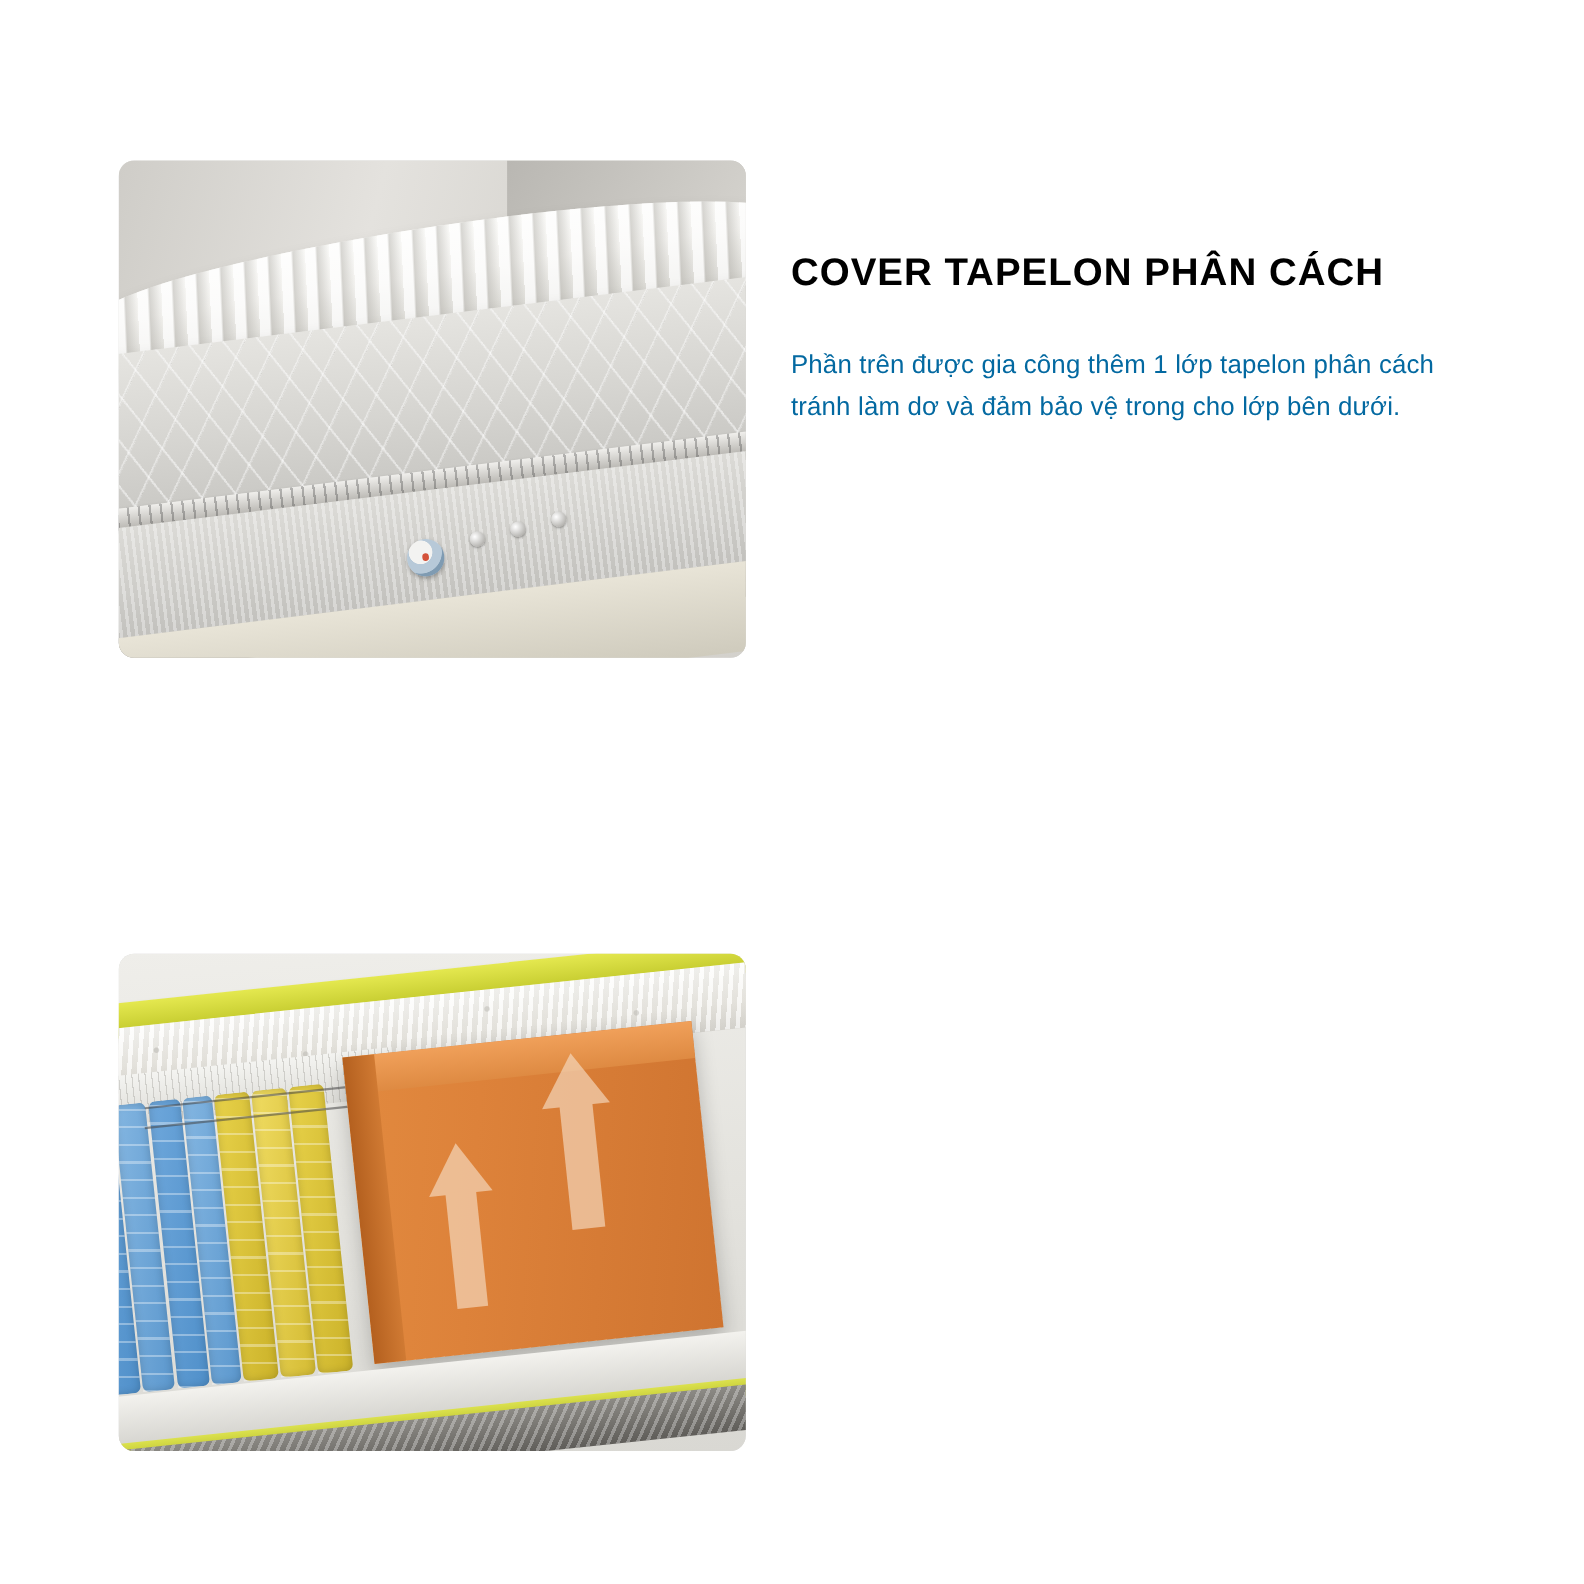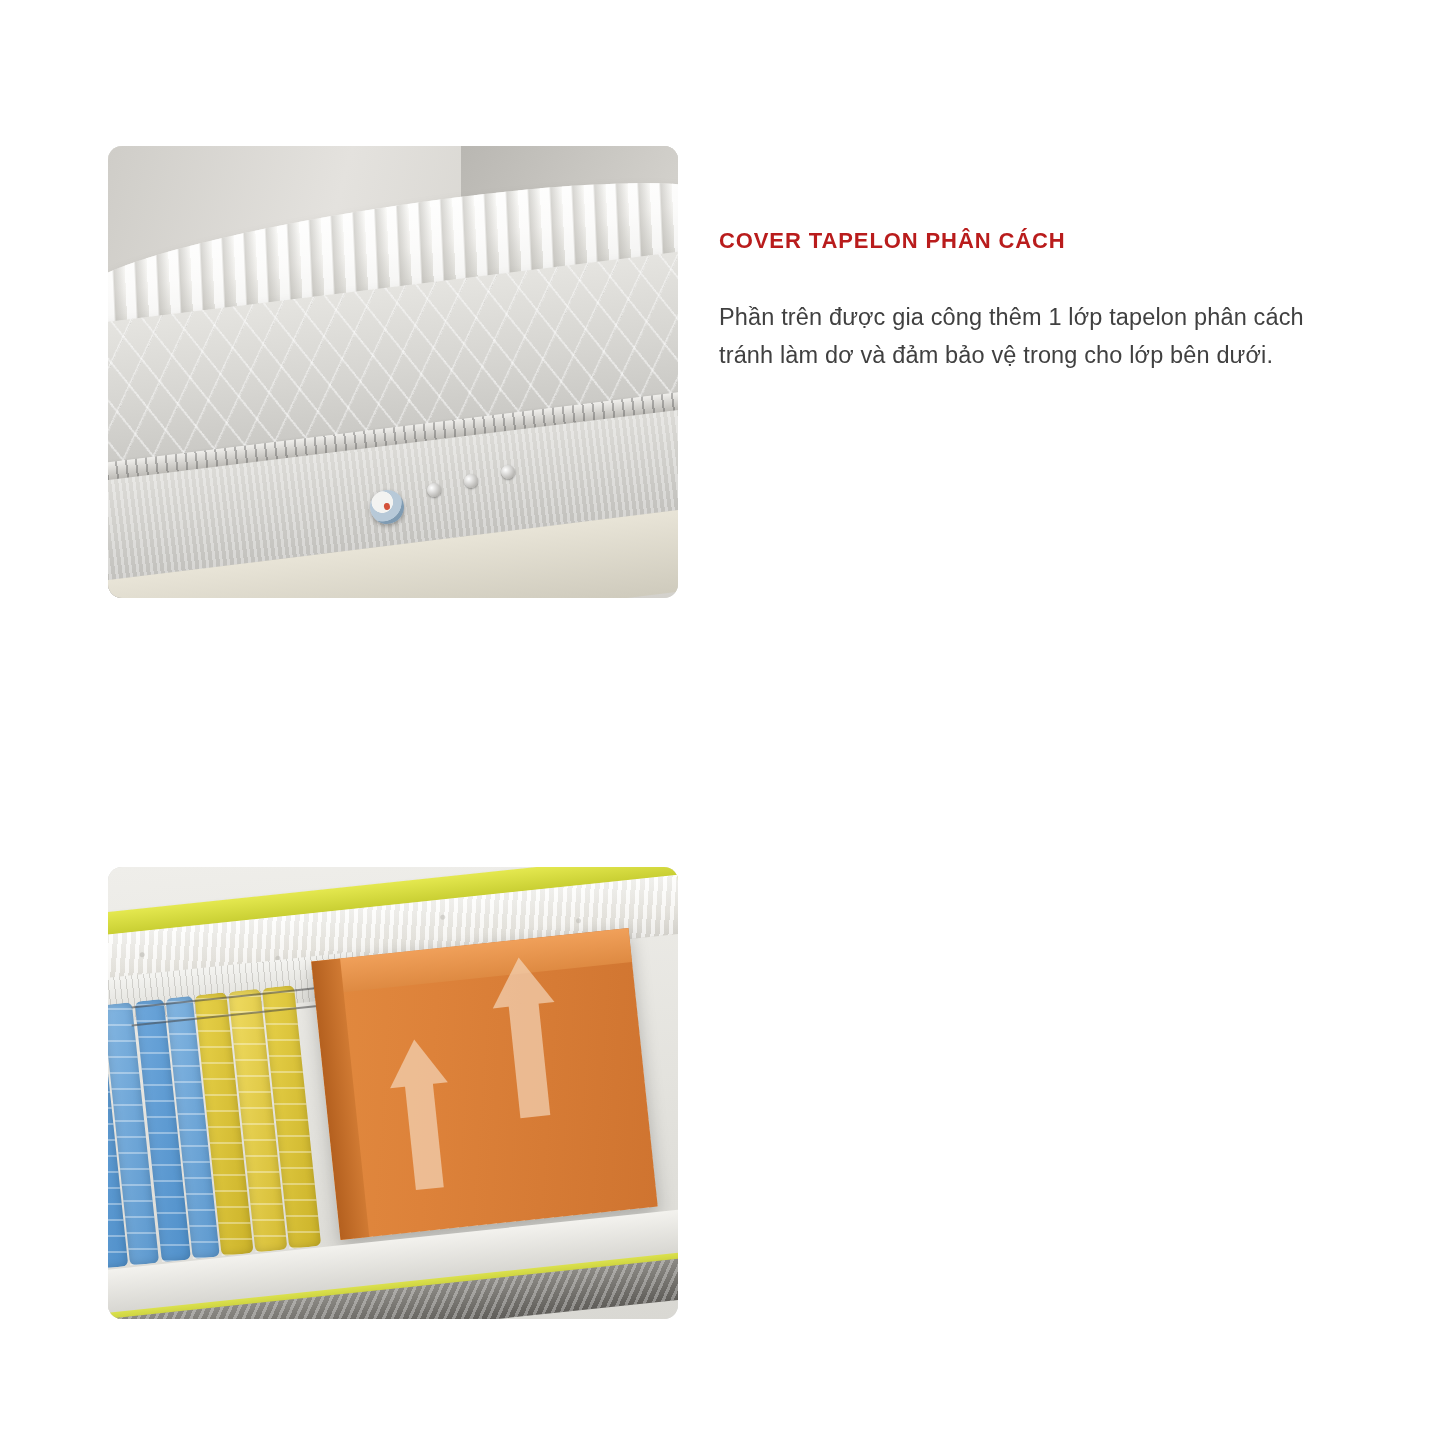"COVER TAPELON PHÂN CÁCH" .heading { color: #b91c1c -> #000000; font-size: 22px -> 35px }
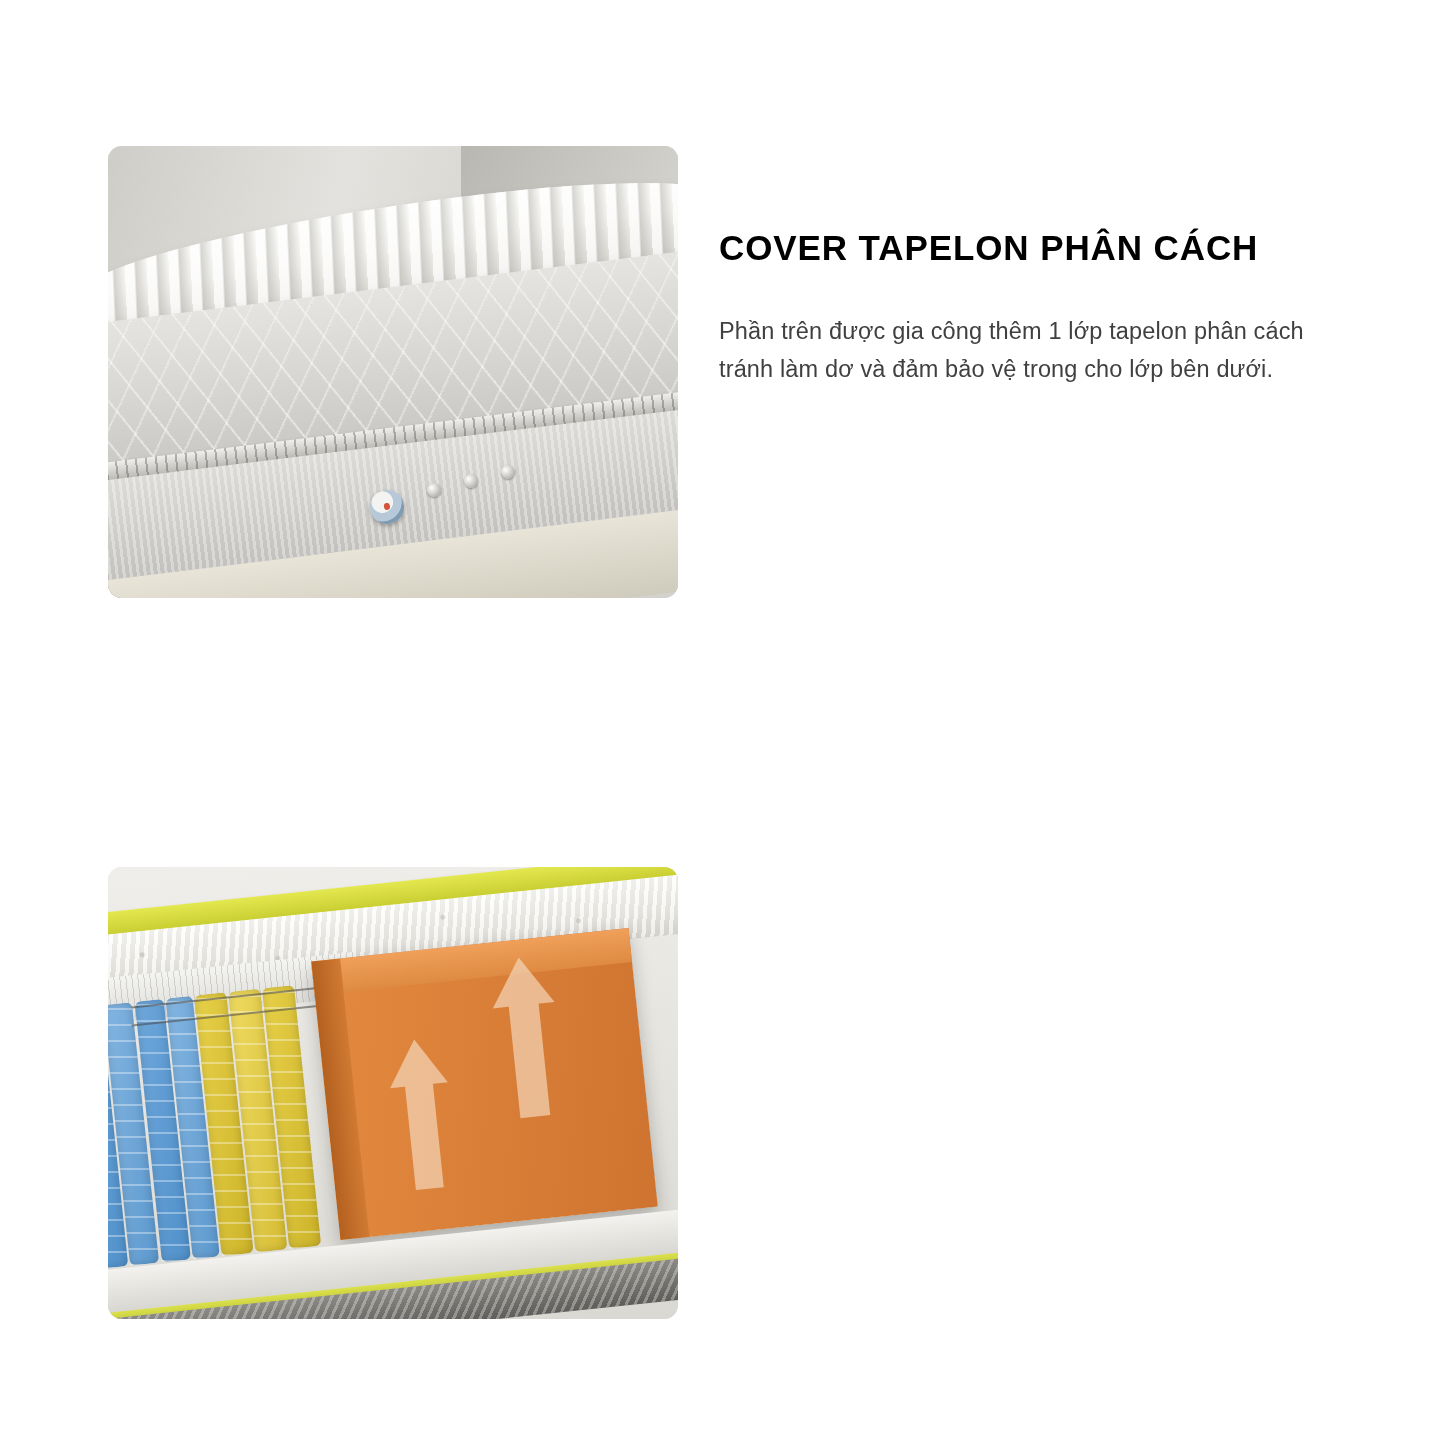"Phần trên được gia công" .body-text { color: #404040 -> #0369a1 }
